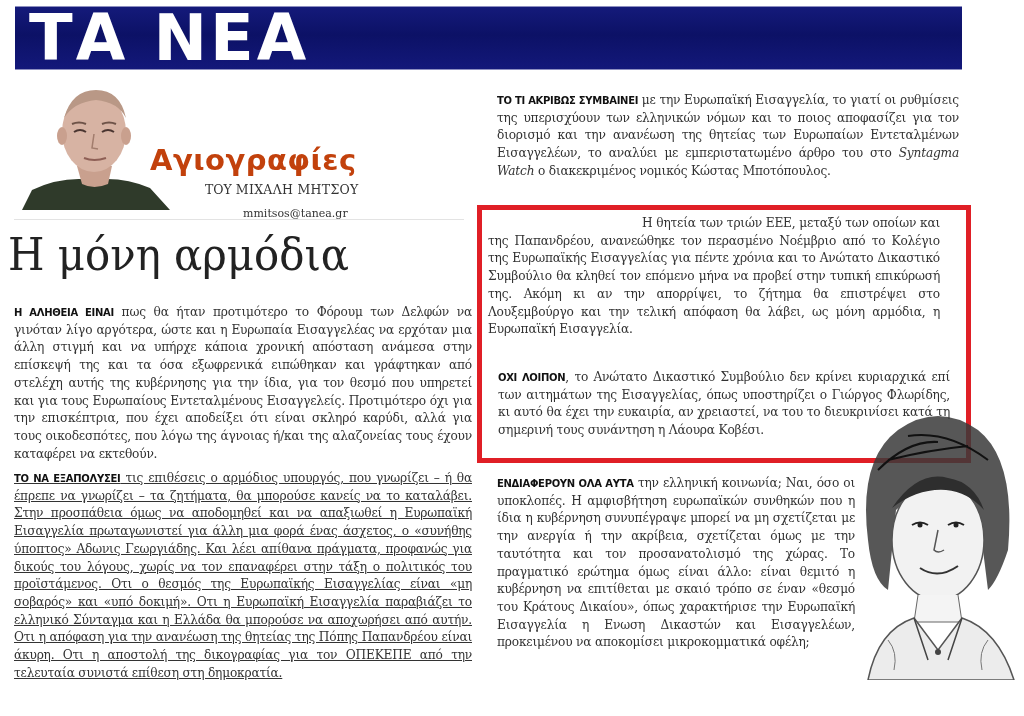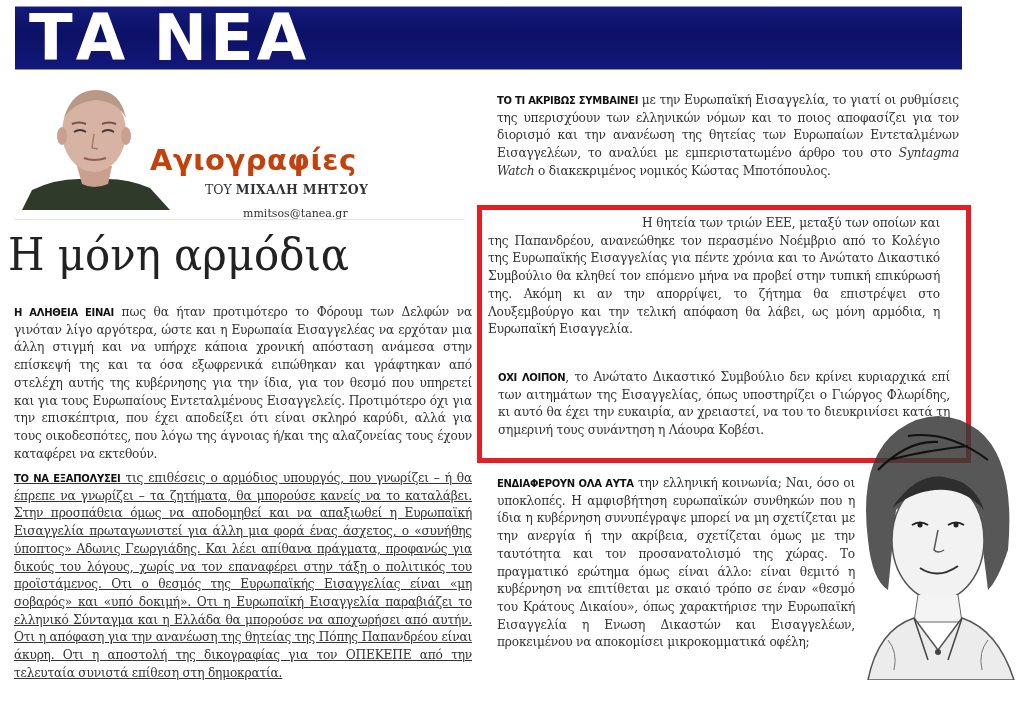"ΜΙΧΑΛΗ ΜΗΤΣΟΥ" .byline b { font-weight: bold -> normal }
